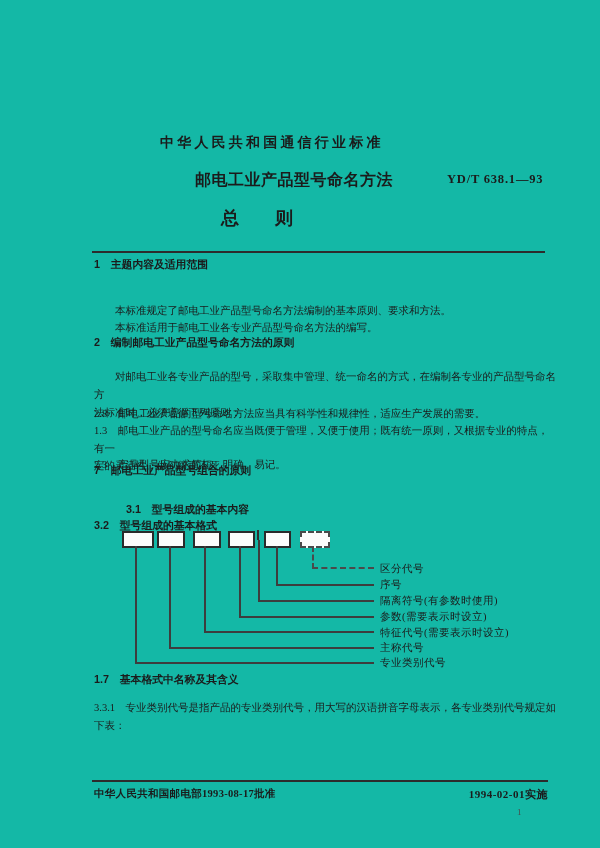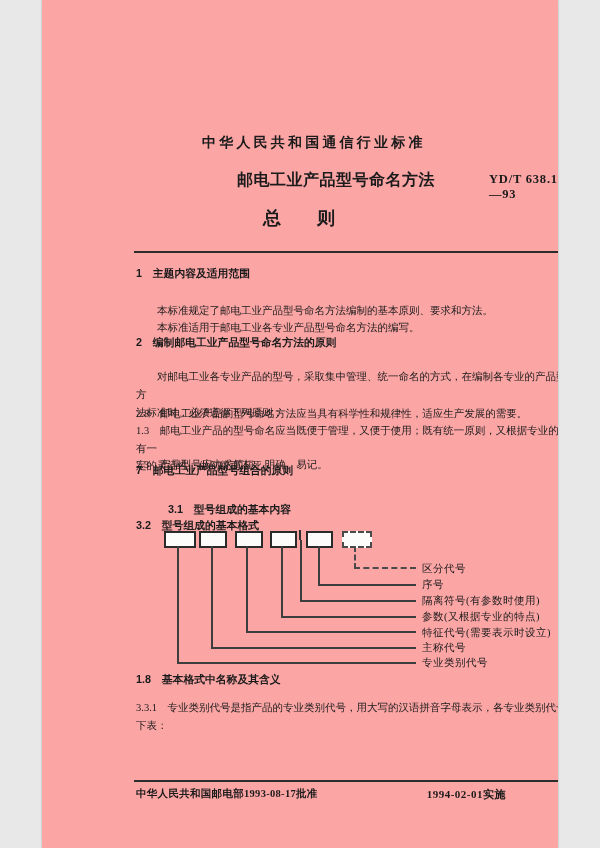"中华人民共和国通信行业标准" .page { background: #fca5a5 -> #14b8a6; width: 516px -> 600px }
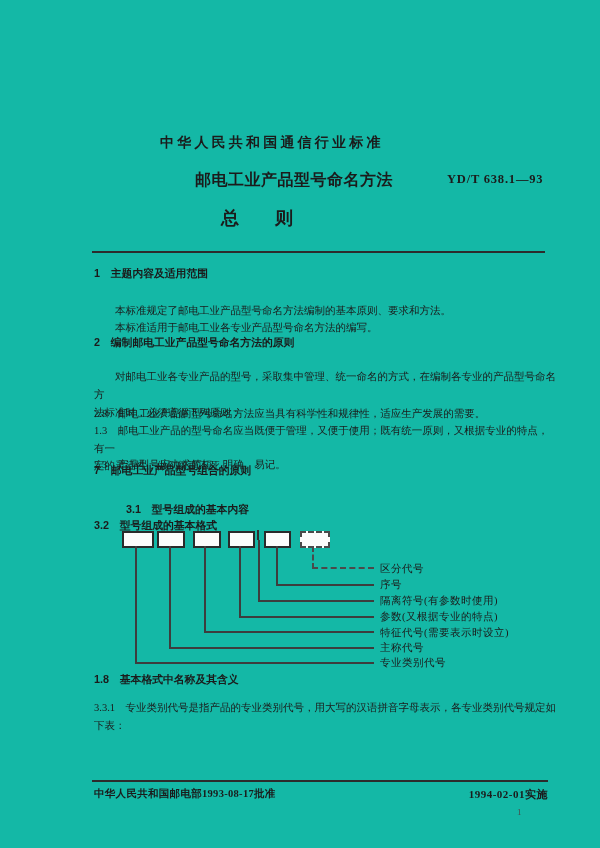"1 主题内容及适用范围" .s1h { top: 267px -> 258px }
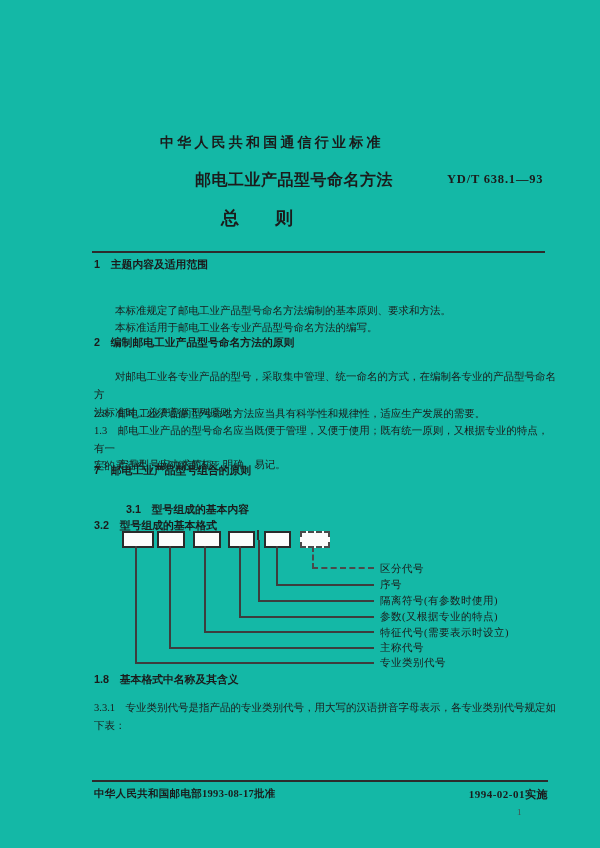"参数(又根据专业的特点)" div.abs { text: 又根据专业的特点 -> 需要表示时设立 }
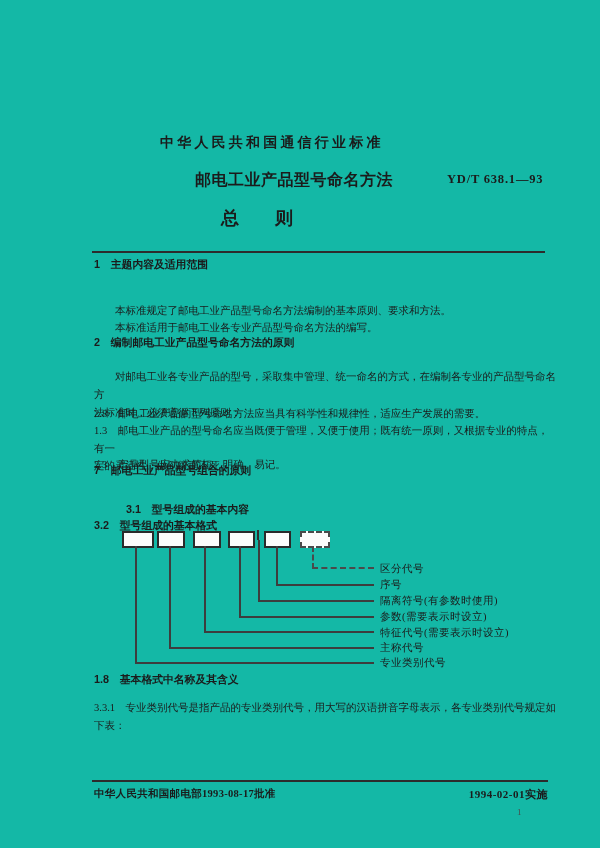"1.8 基本格式中名称及其含义" div.abs { text: 1.8 -> 1.7 }
